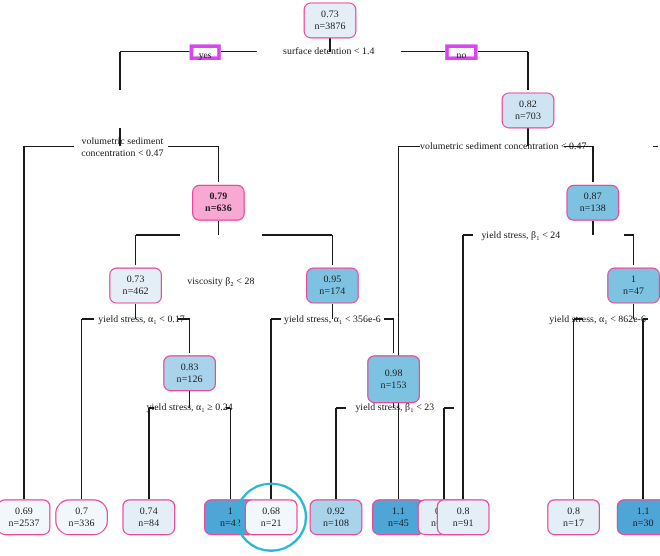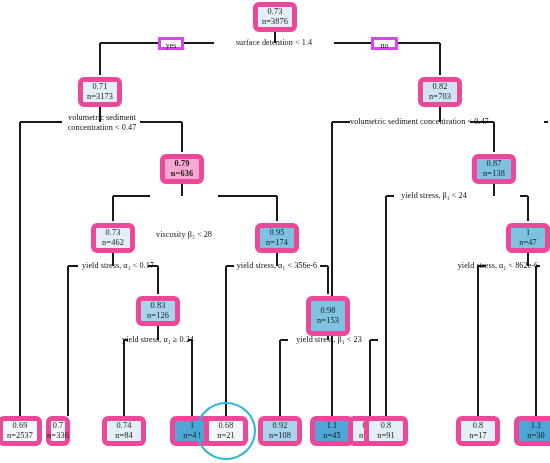"0.73" .node { border: 5px solid #ec4899 -> 1px solid #ec4899 }
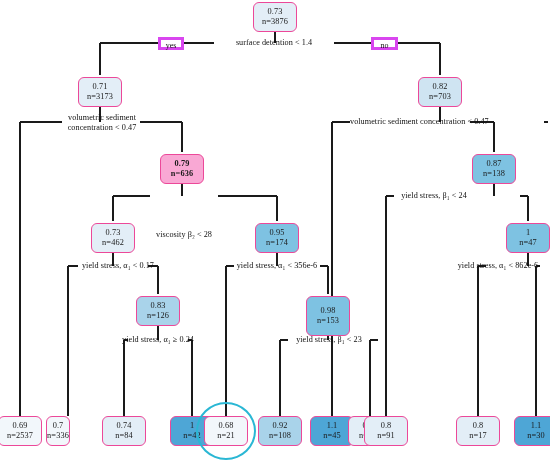"0.71" div.node { html: <div> <span>0.71</span> <span>n=3173</span> </div> -> none }
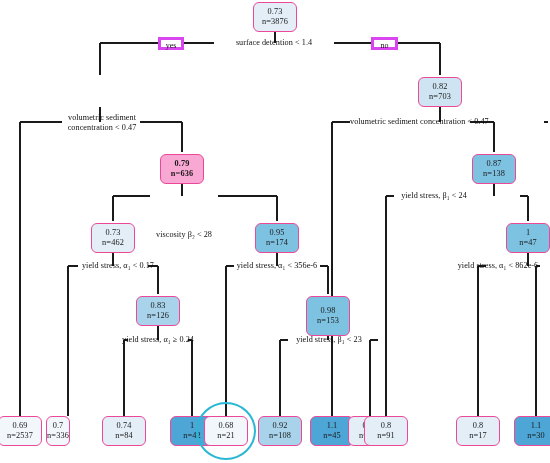"0.7" div.node { border-radius: none -> 12px; width: 24px -> 44px }
